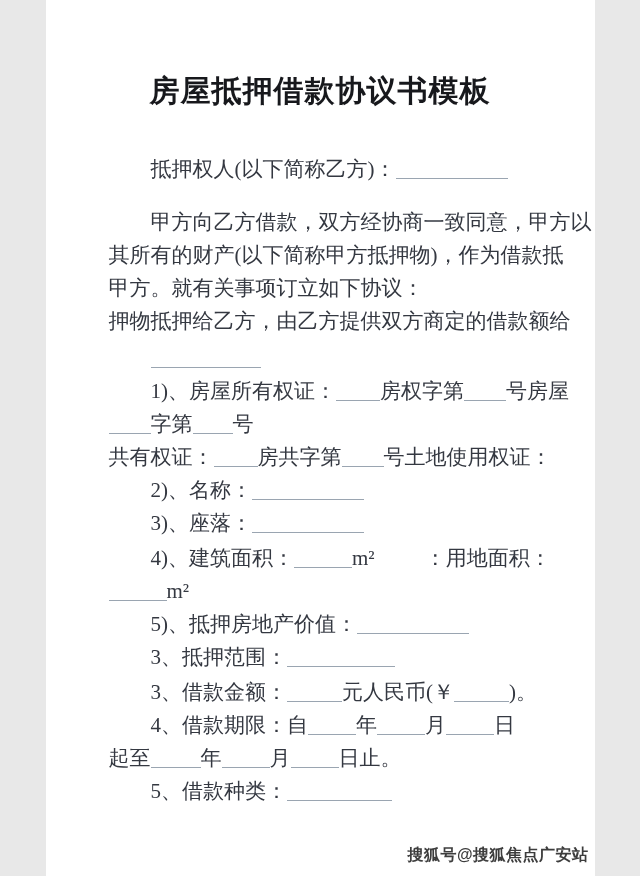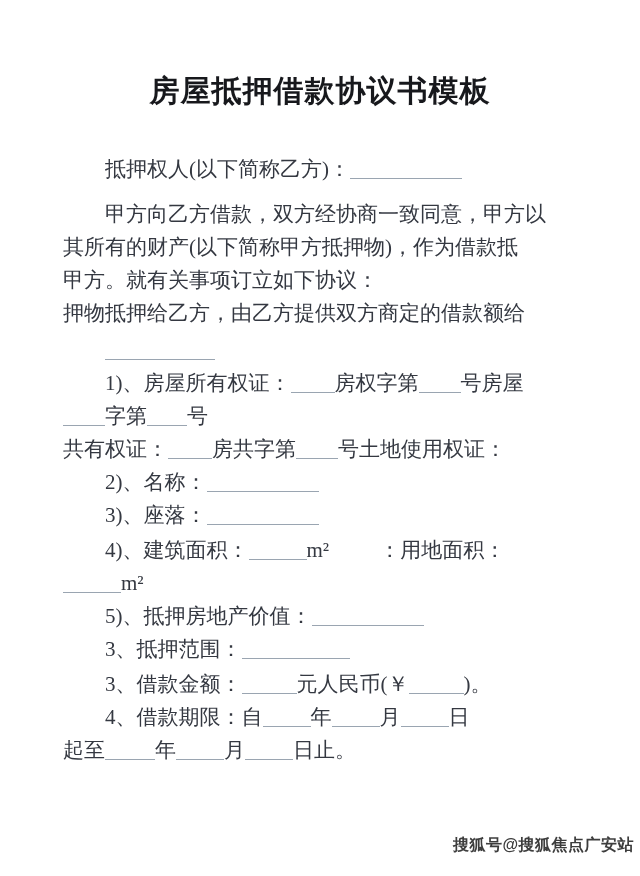"房屋抵押借款协议书模板" .page { width: 640px -> 549px }
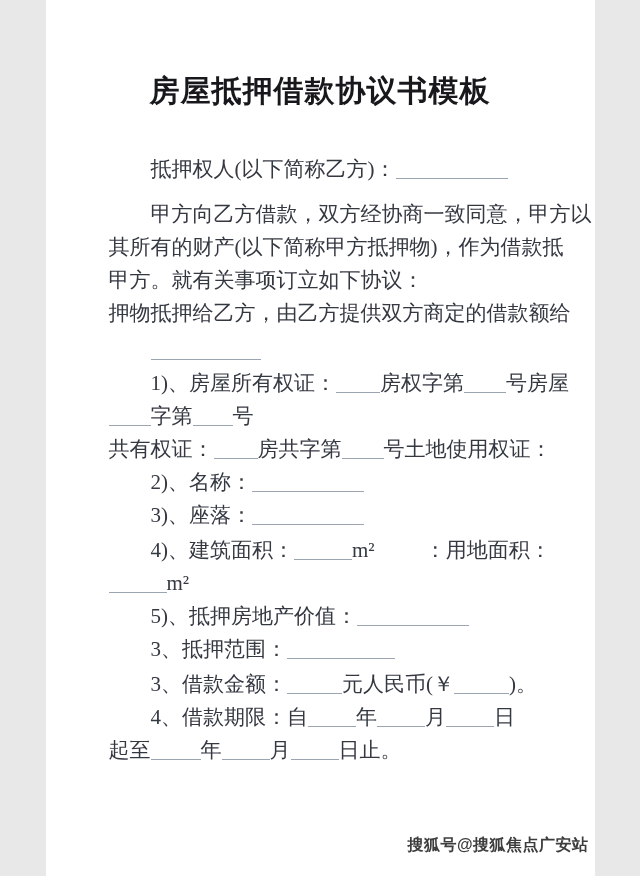"甲方向乙方借款，双方经协商一致同意，甲方以" .line[data-name="preamble-line-1"] { margin-top: 12px -> 20px }
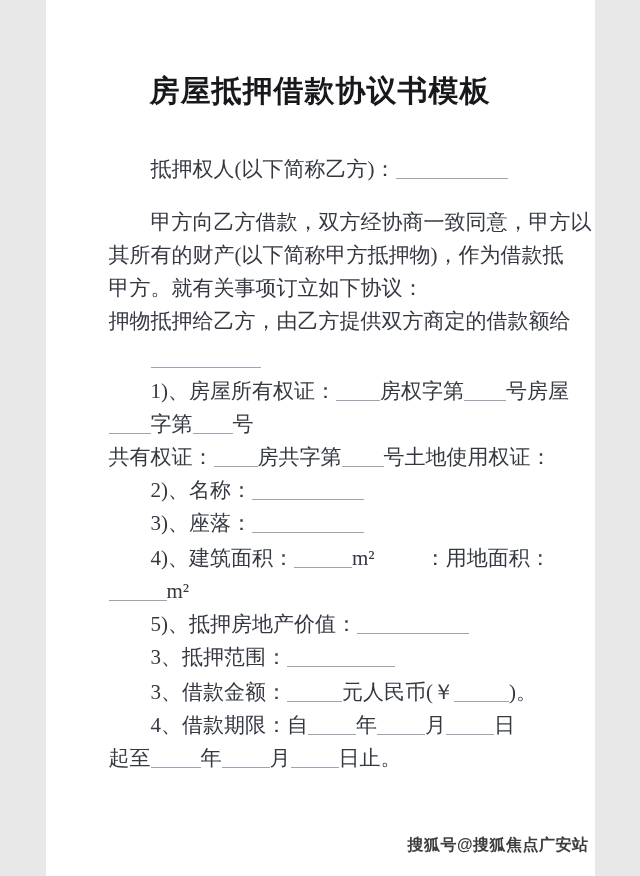"5、借款种类：" div.line { html: none -> <div><span>5、借款种类：</span><span></span></div> }
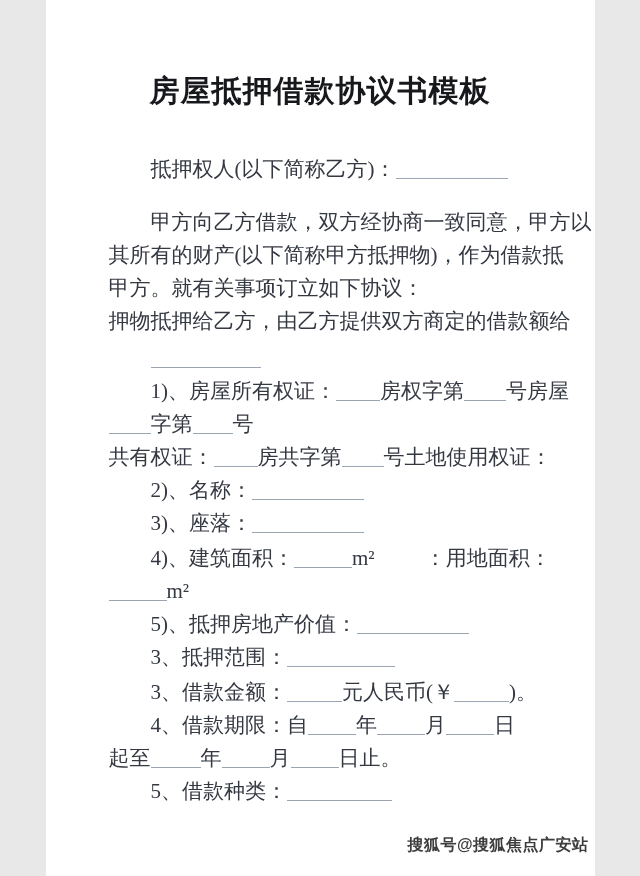"搜狐号@搜狐焦点广安站" .watermark { bottom: 20px -> 10px }
